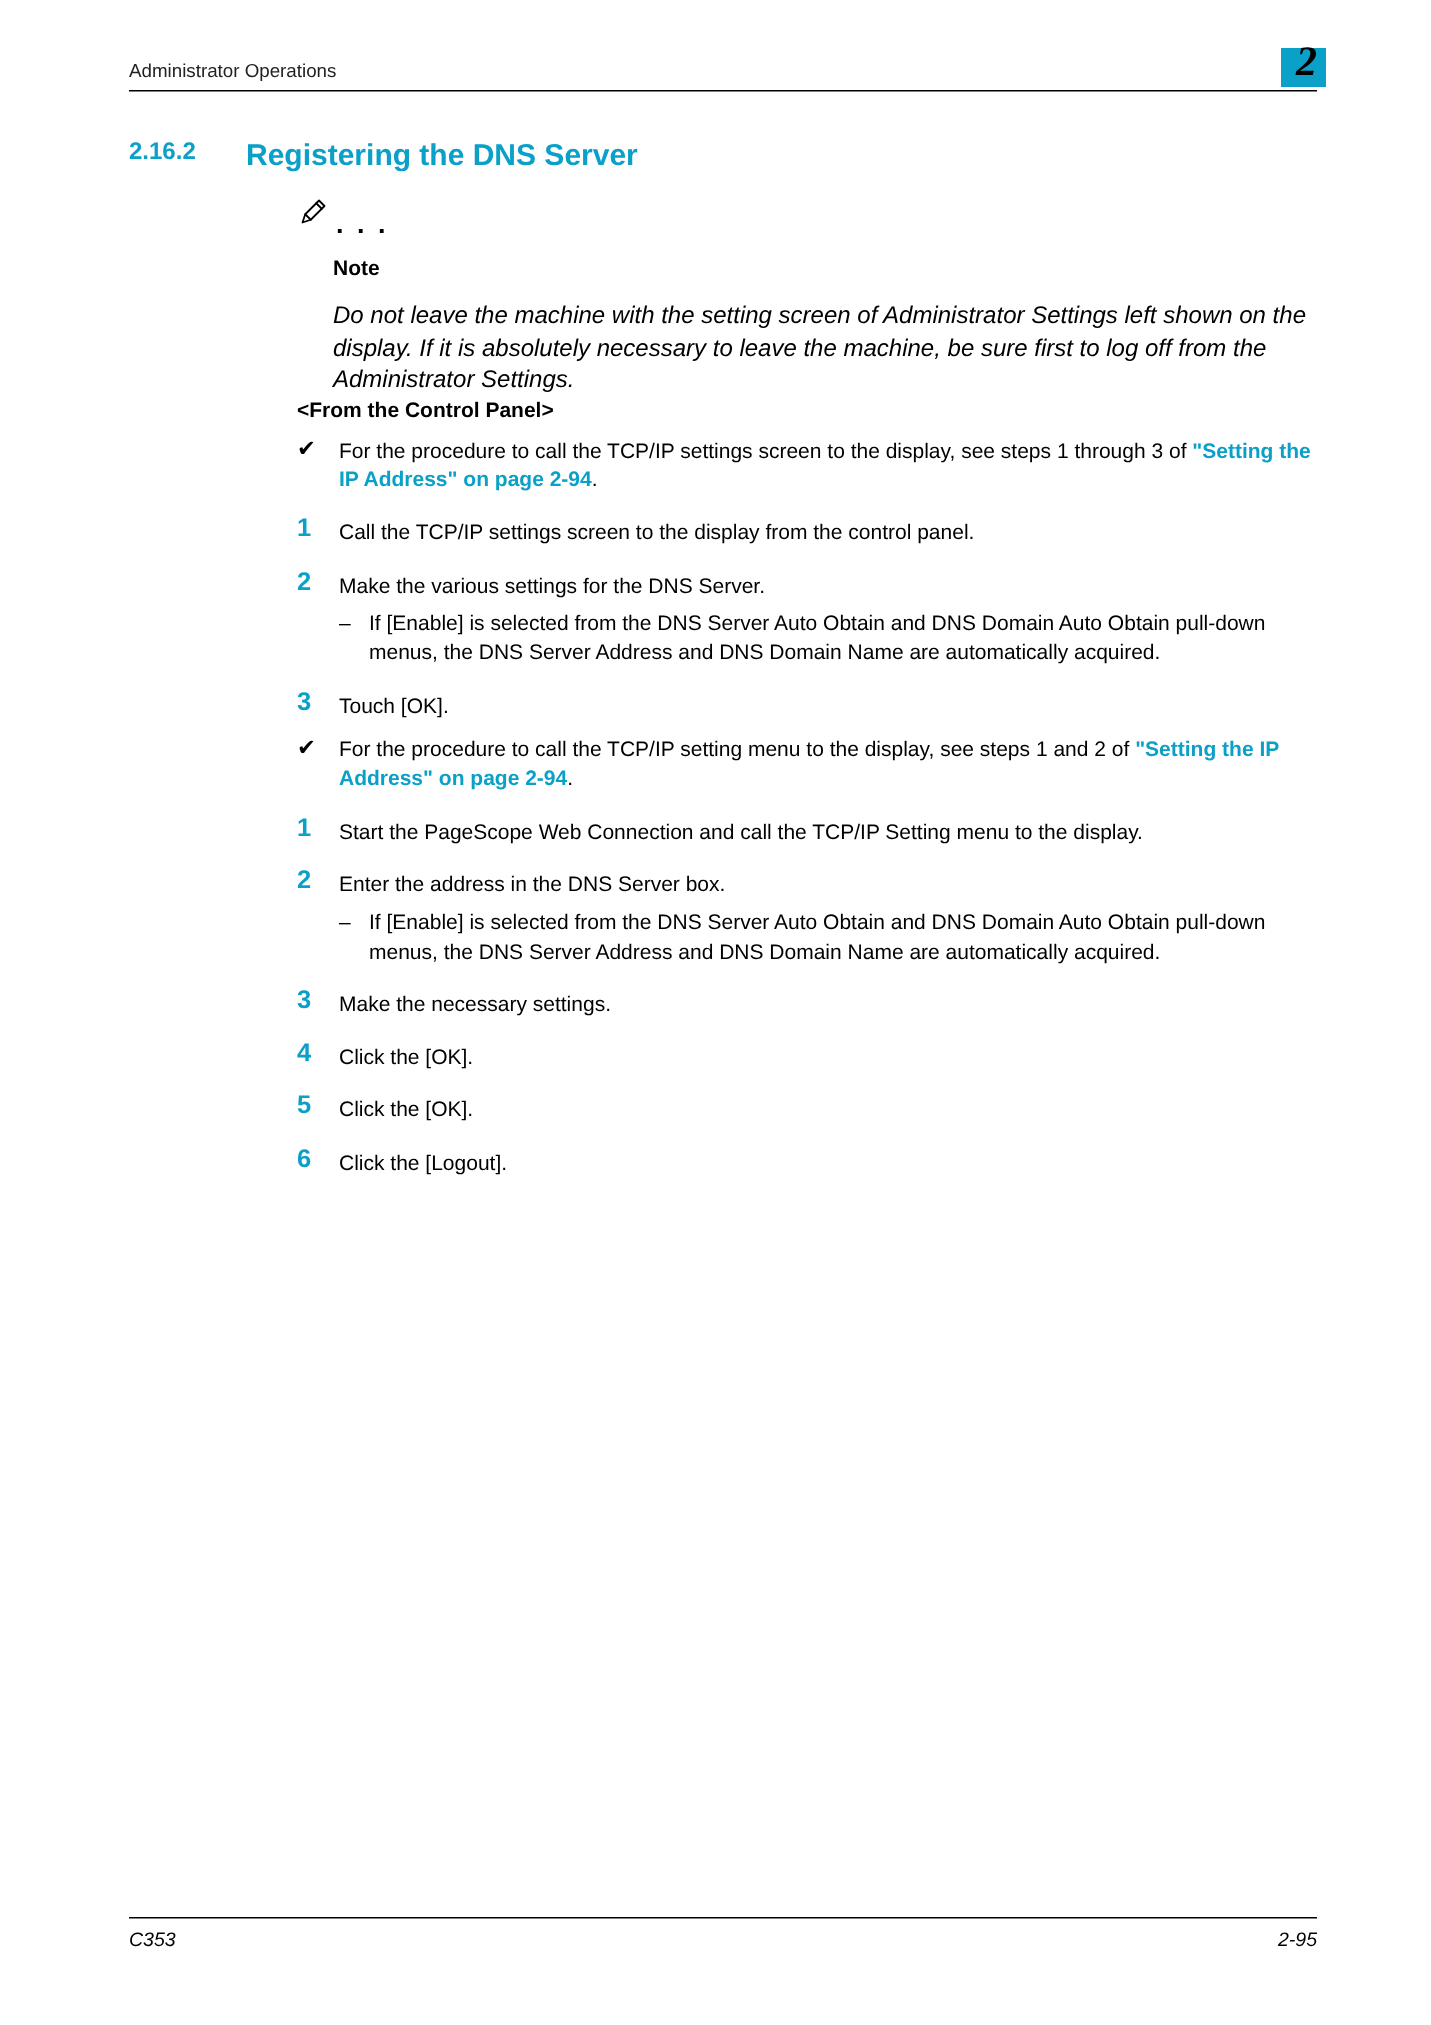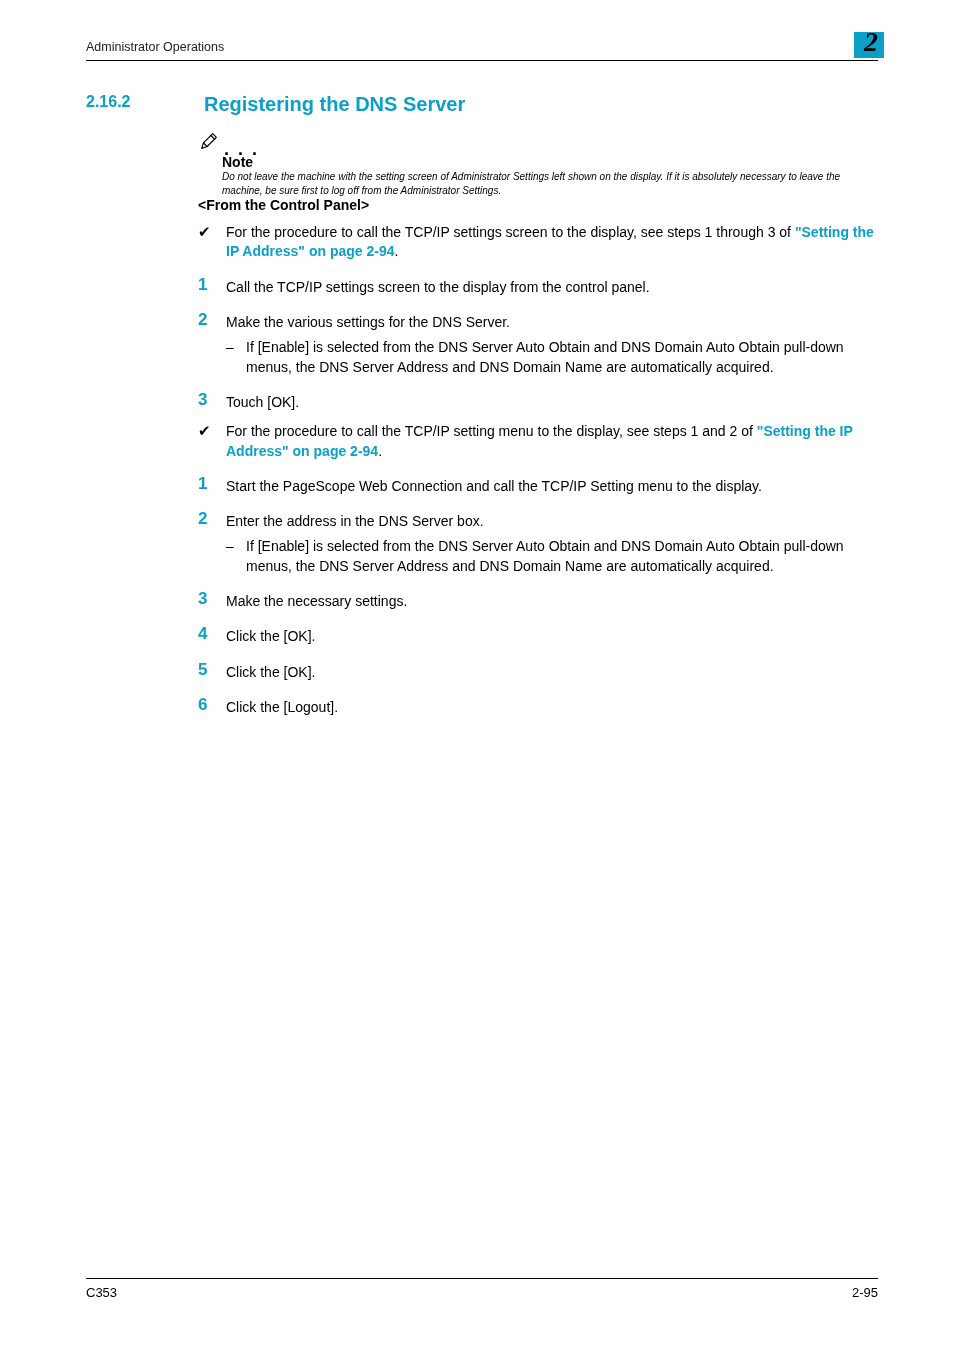"2.16.2" .sect-row { gap: 40px -> none }
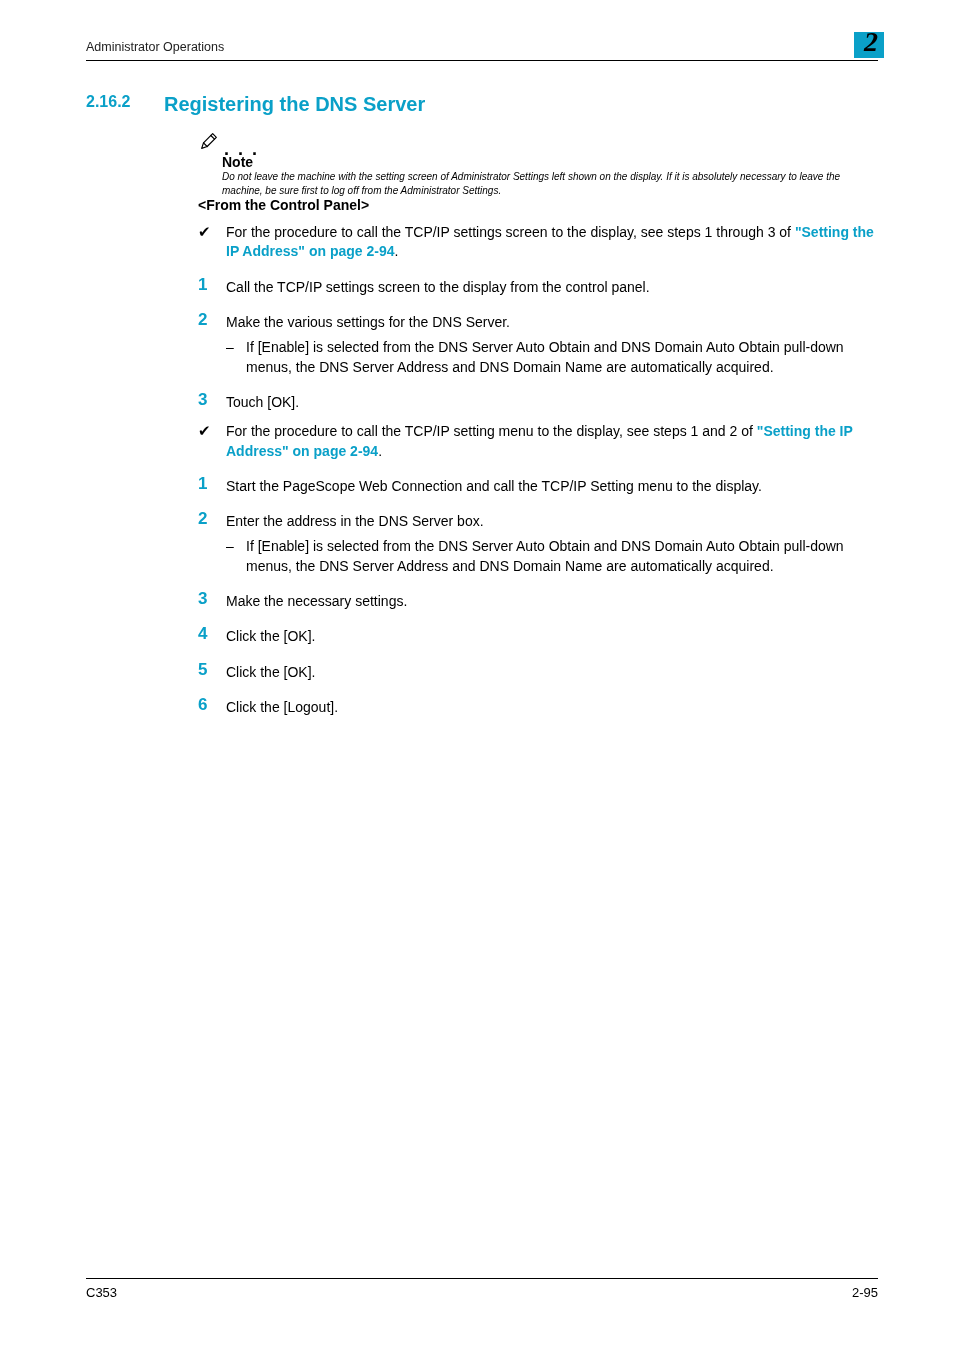"Note" .note-block .note-label { margin-top: 0 -> 16px }
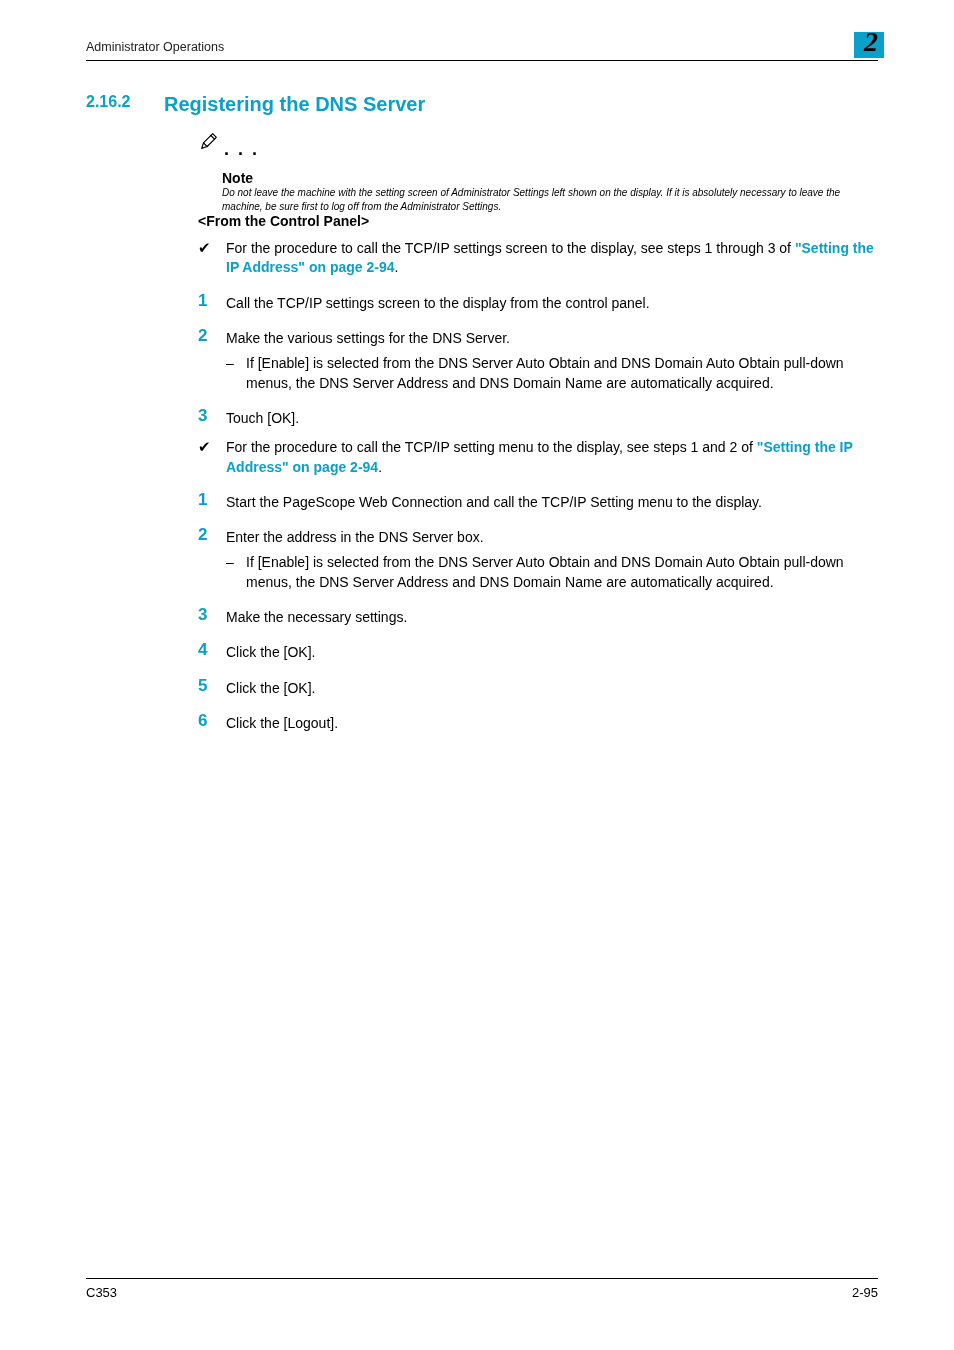"Do not leave the machine" .note-block .note-text { font-size: 10px -> 16px; margin-top: 0 -> 14px }
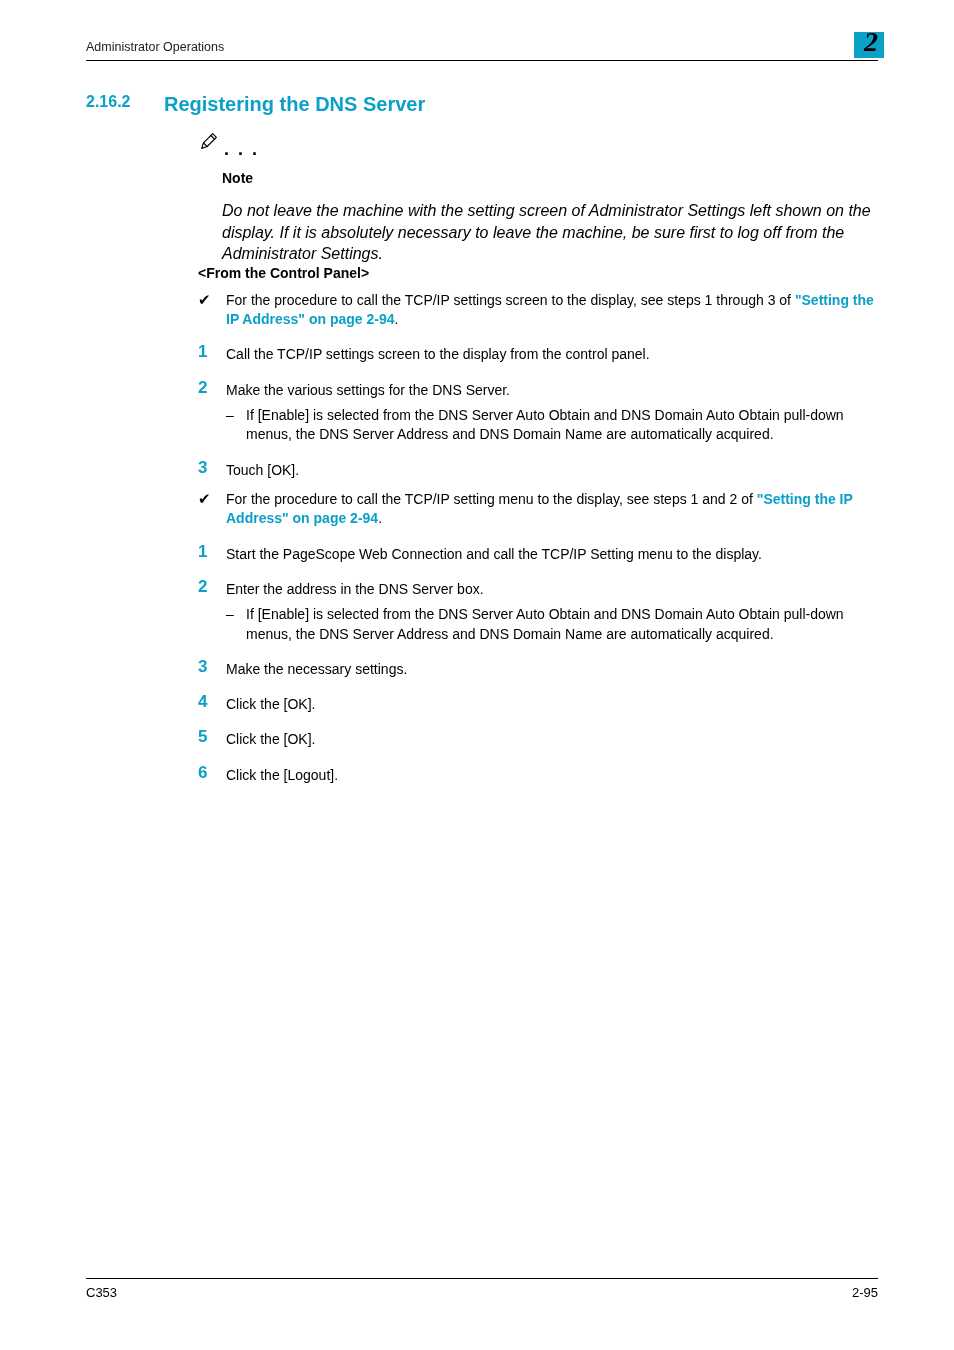"C353" .footer-row { font-style: none -> italic }
